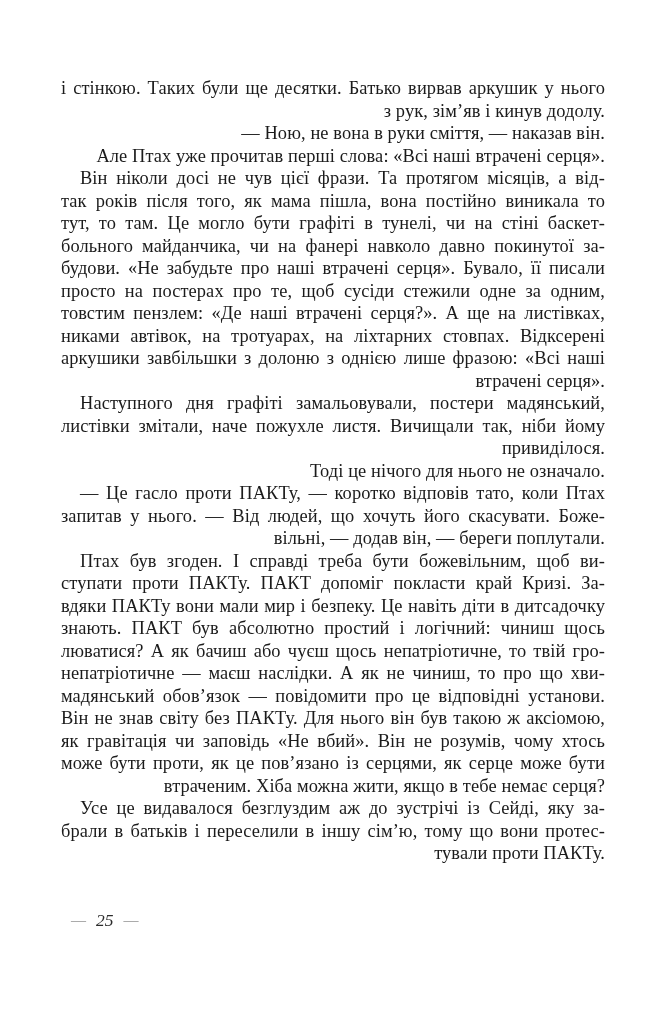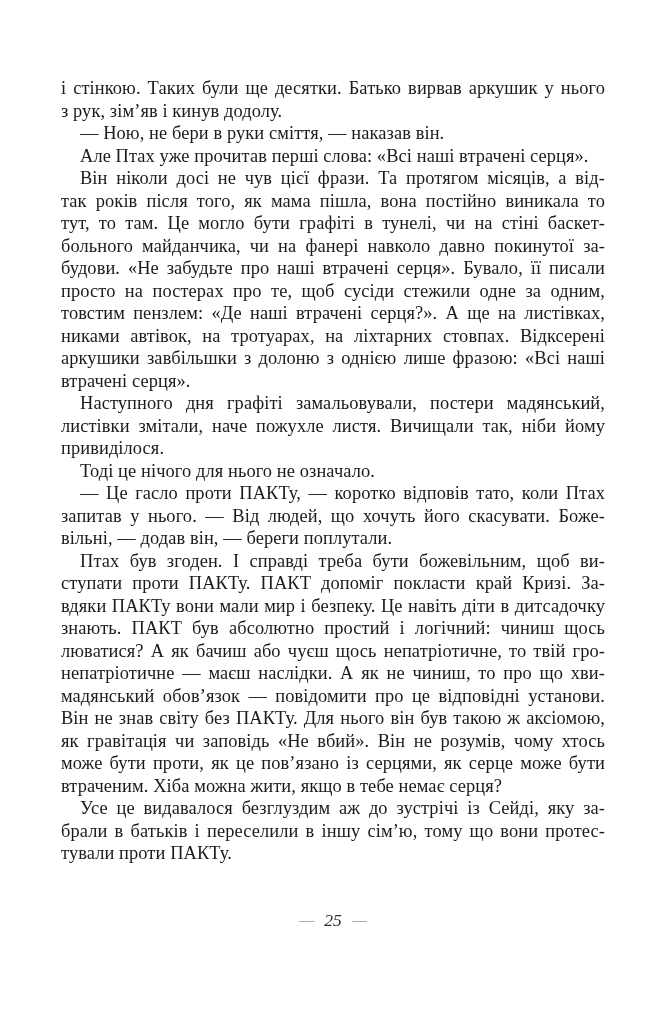"з рук, зім’яв і кинув" .line { text-align: left -> right }
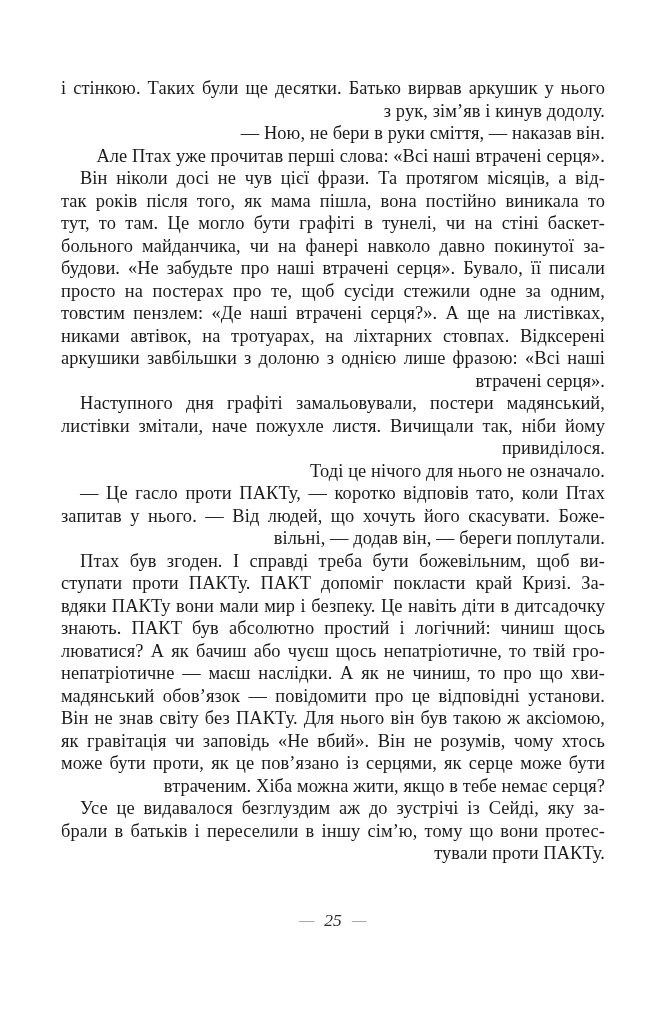"— Ною, не бери в" div.line { text: бери -> вона }
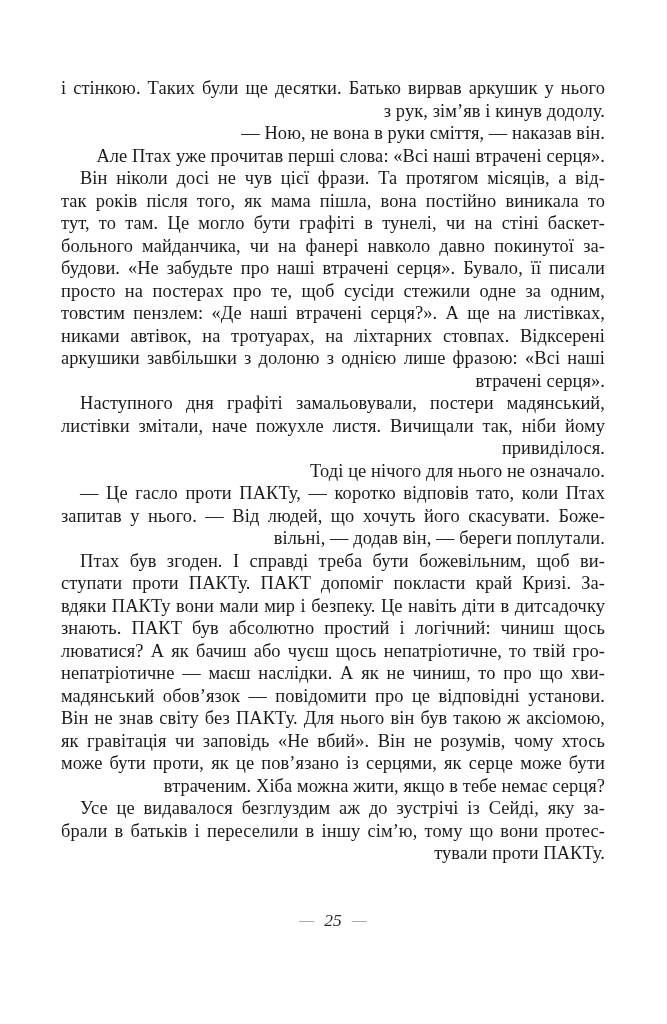"— 25 —" .folio { text-align: center -> none }
